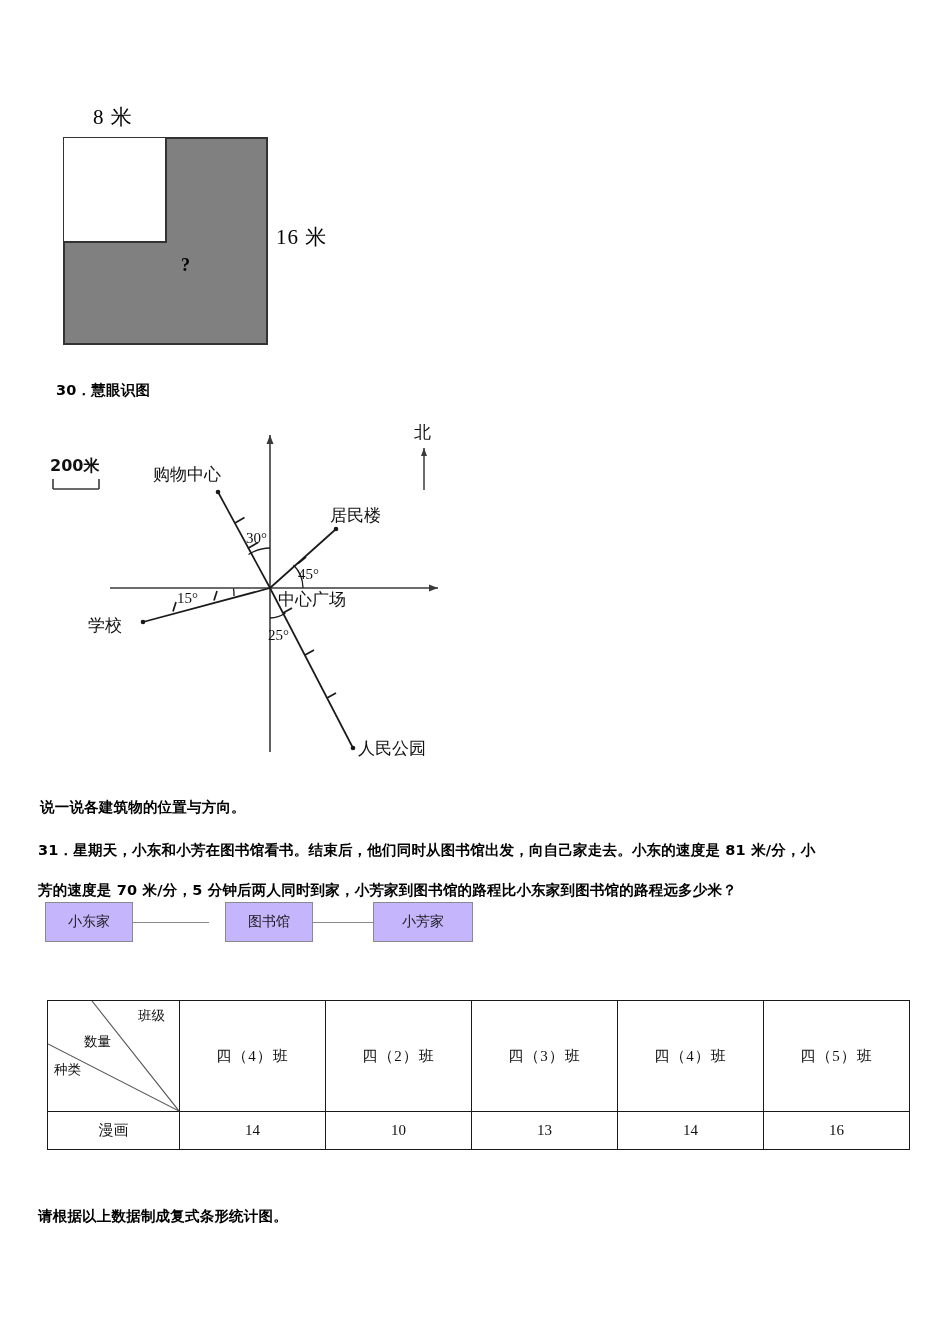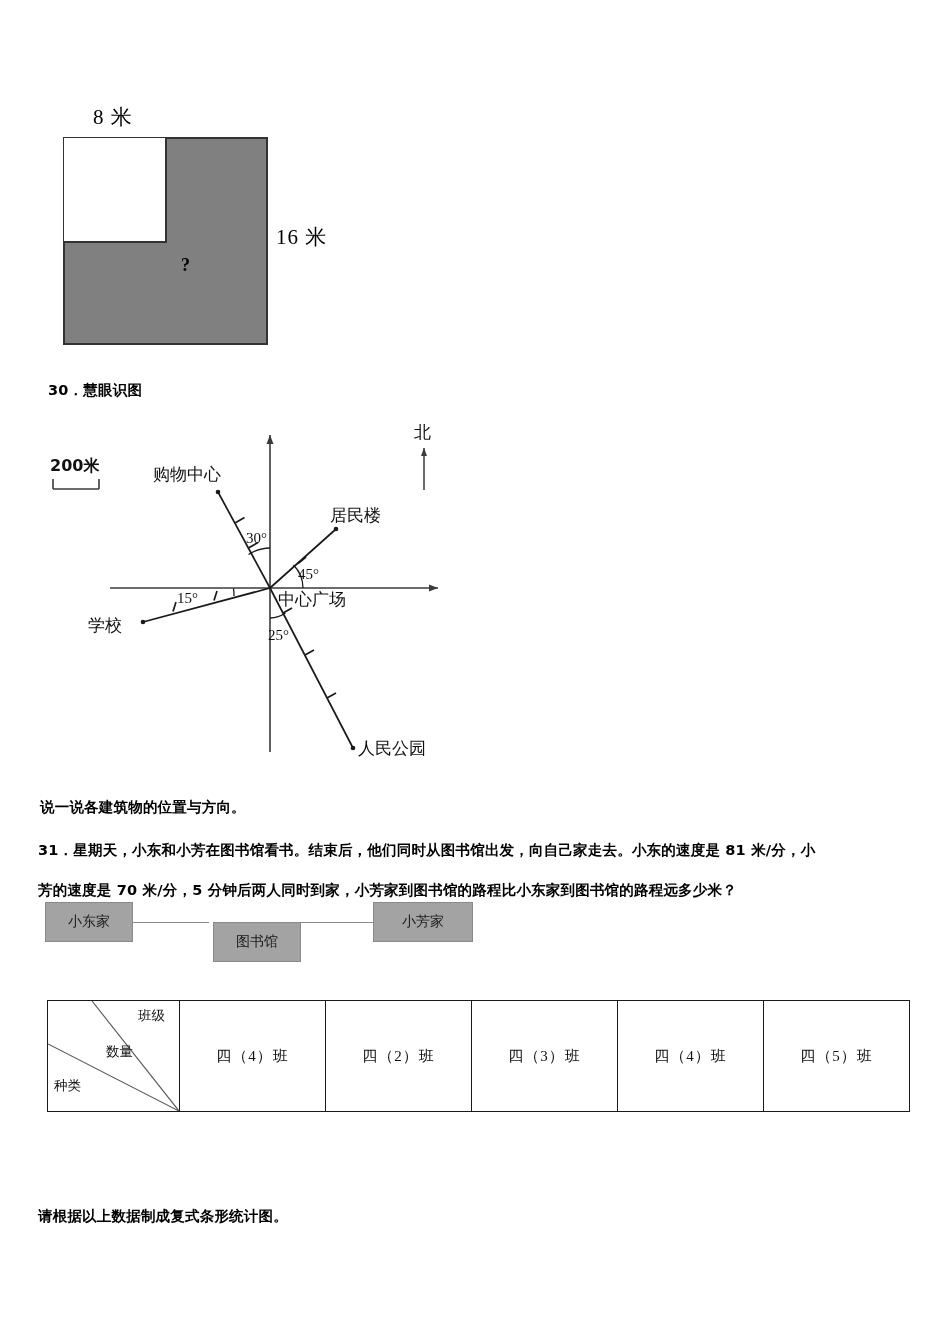"30．慧眼识图" div.qtext { left: 48px -> 56px }
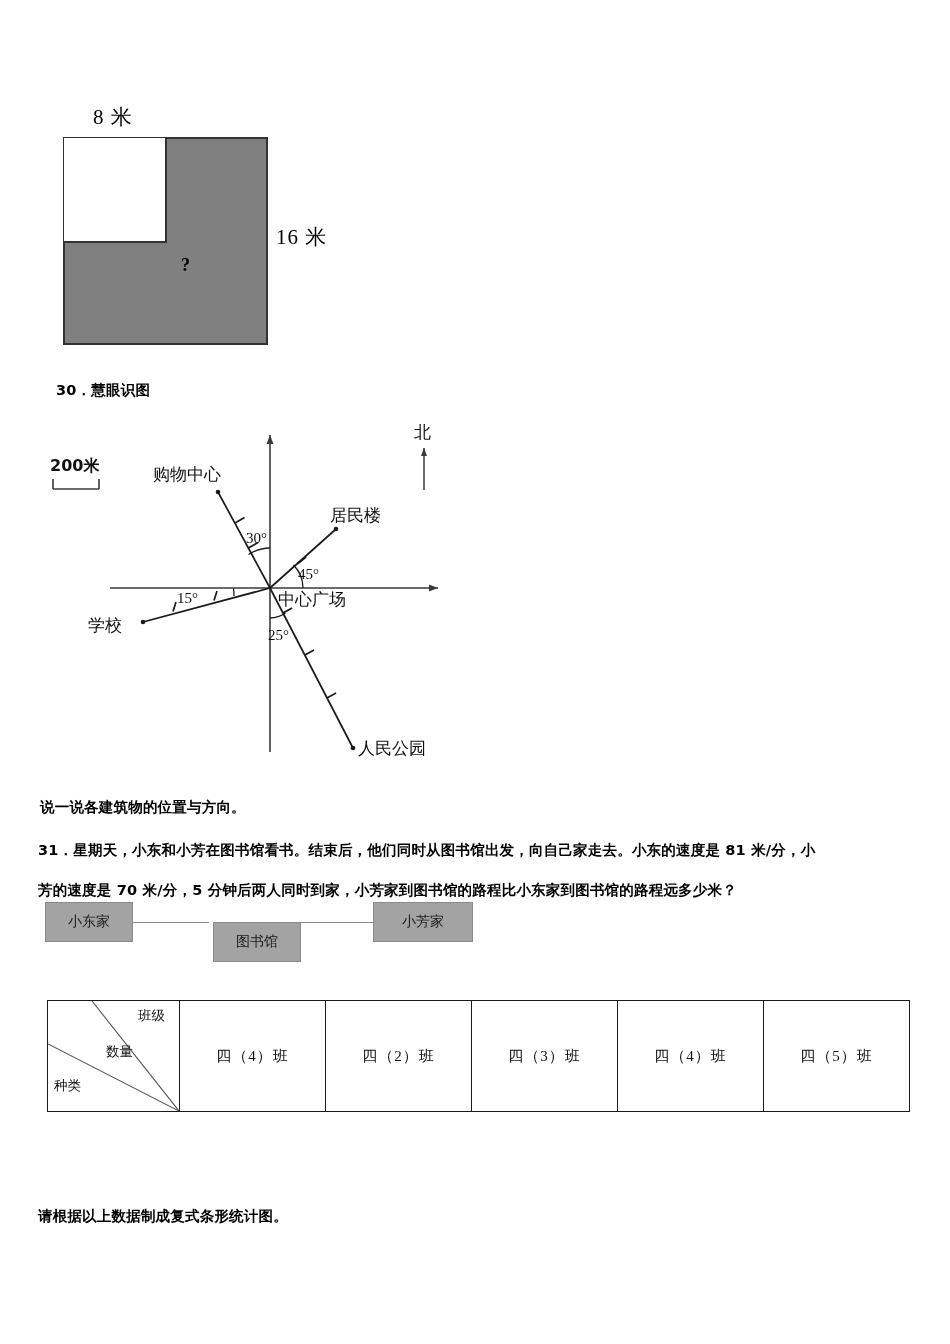"小东家" #fig-boxes .bx { background: #a3a3a3 -> #c4b5fd }
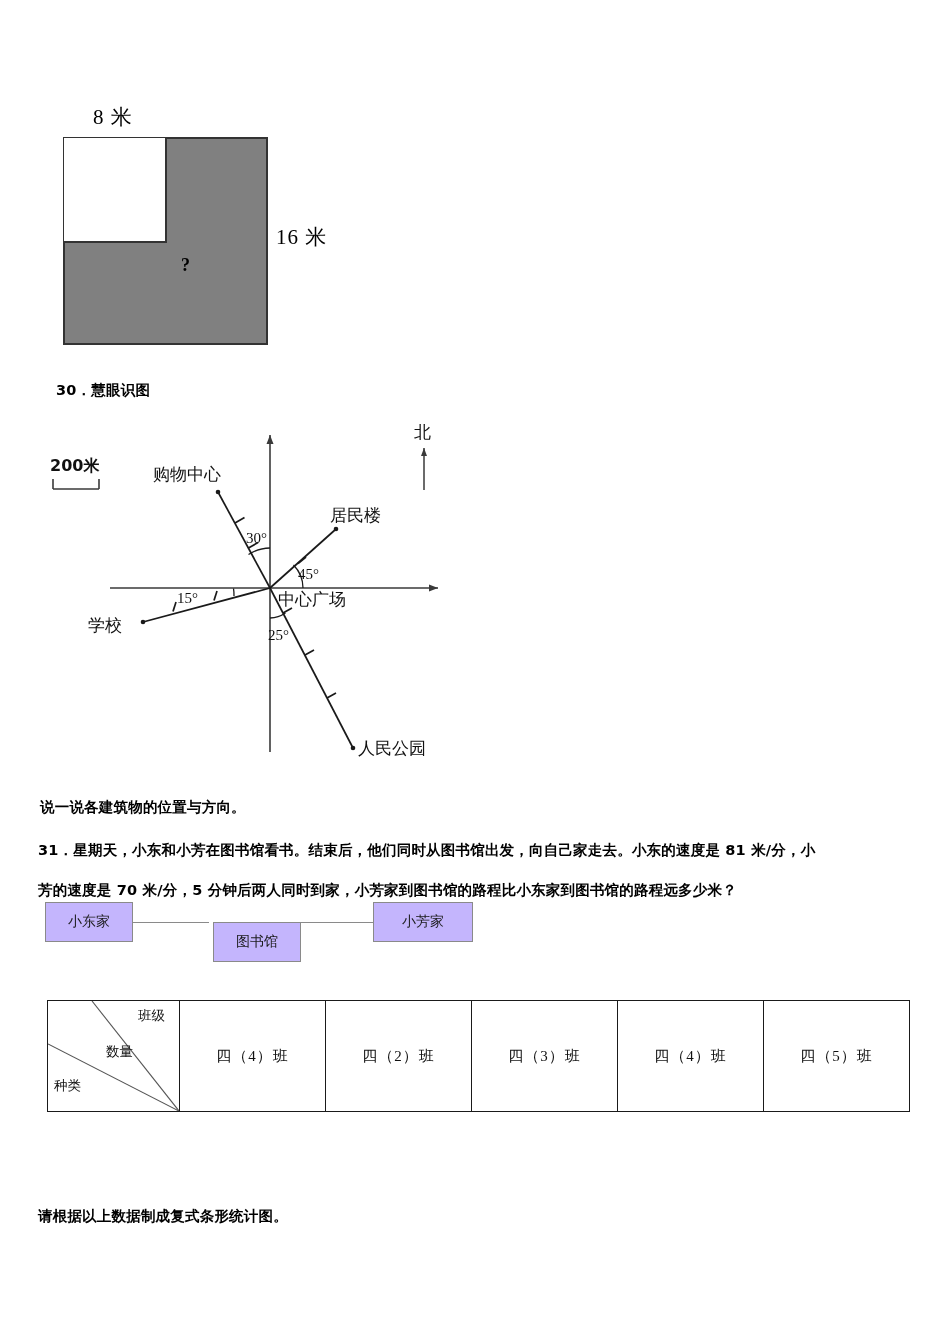"图书馆" #fig-boxes .bx-b { left: 168px -> 180px; margin-top: 20px -> none }
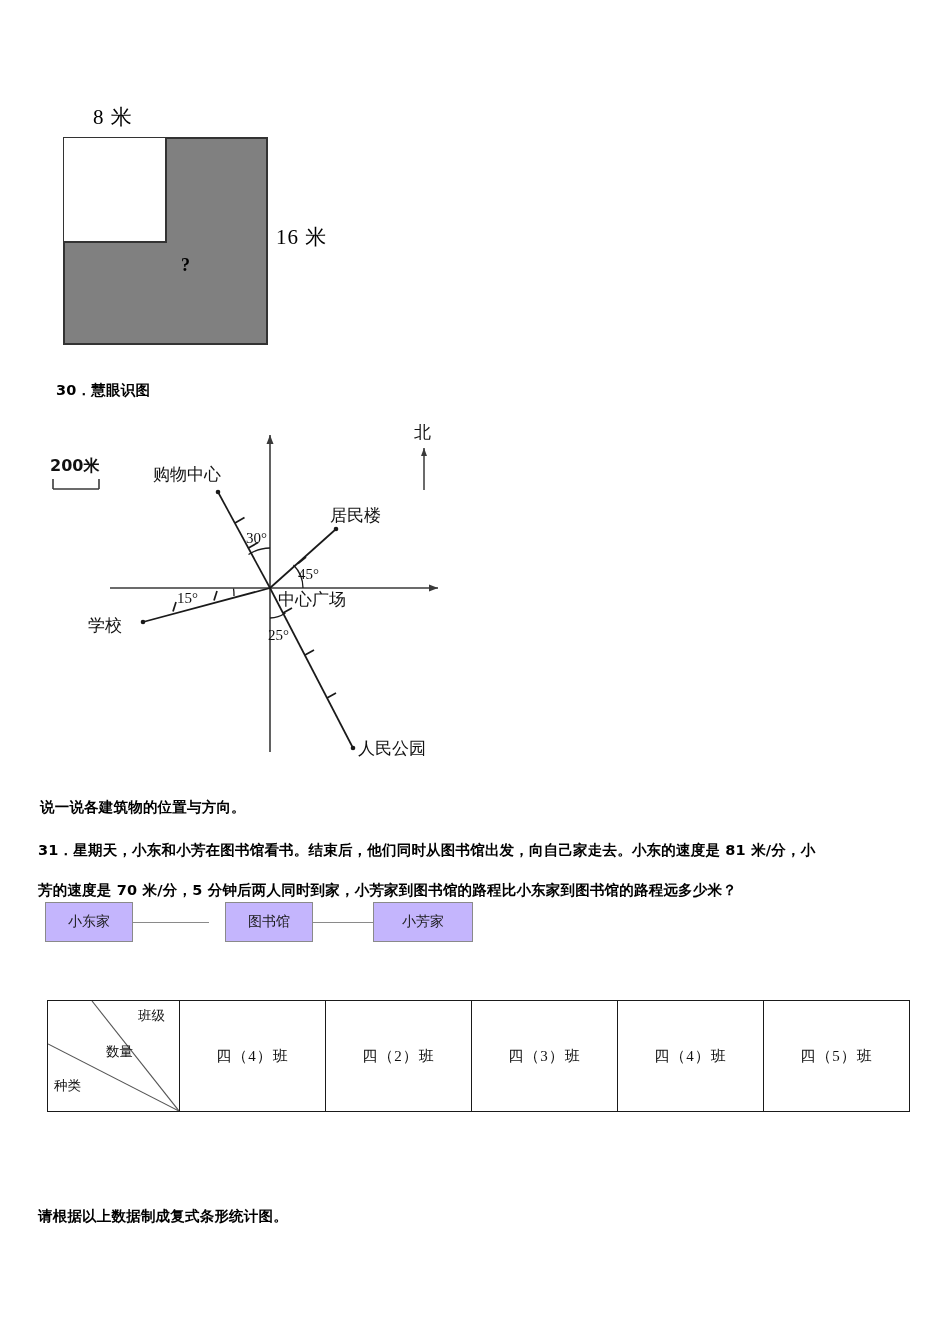"数量" .corner-lbl.c-qty { margin-left: 22px -> none; top: 42px -> 32px }
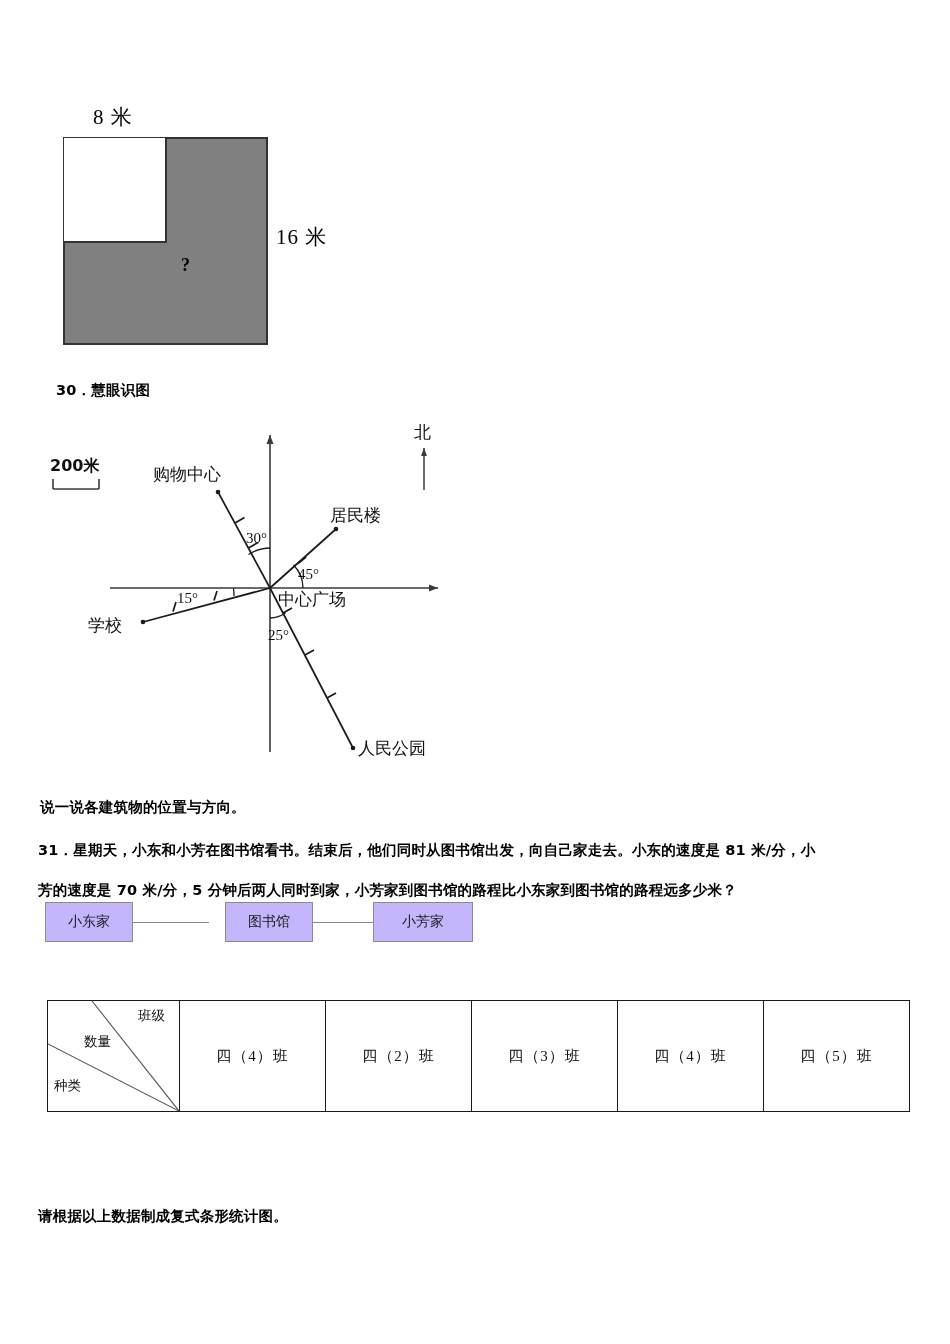"种类" .corner-lbl.c-kind { top: 76px -> 60px }
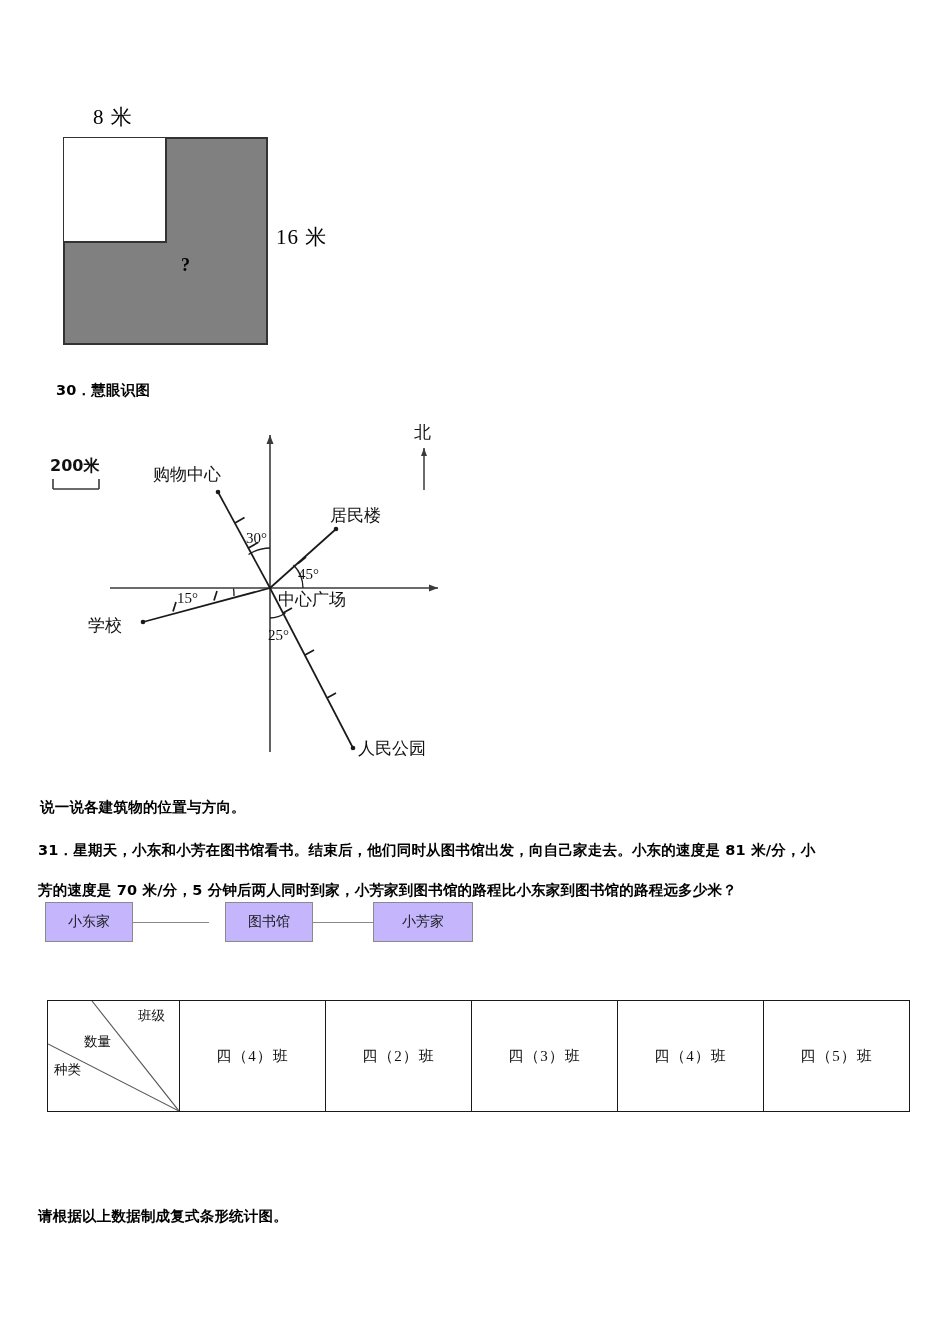"漫画" tr.data-row { html: none -> <tr> <td>漫画</td> <td>14</td> <td>10</td> <td>13</td> <td>14</td> <td>16</td> </tr> }
